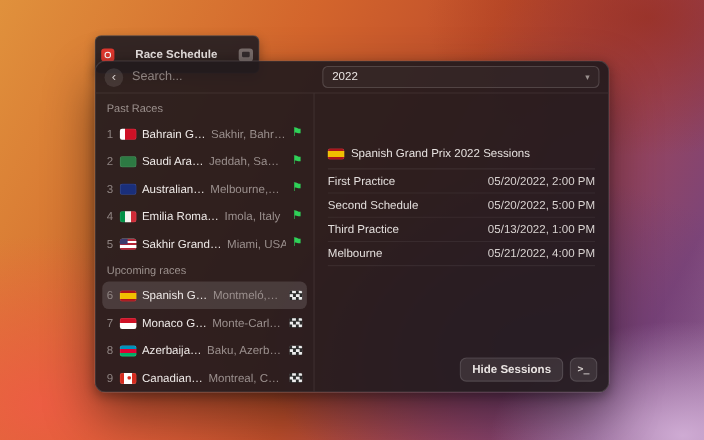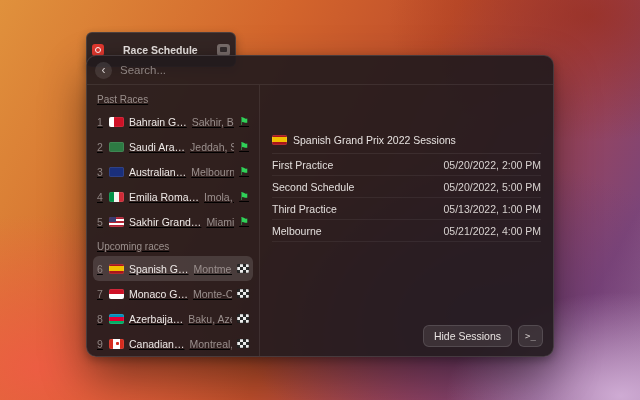"2022" div.year-dropdown { html: none -> <div> <span>2022</span> <span>▾</span> </div> }
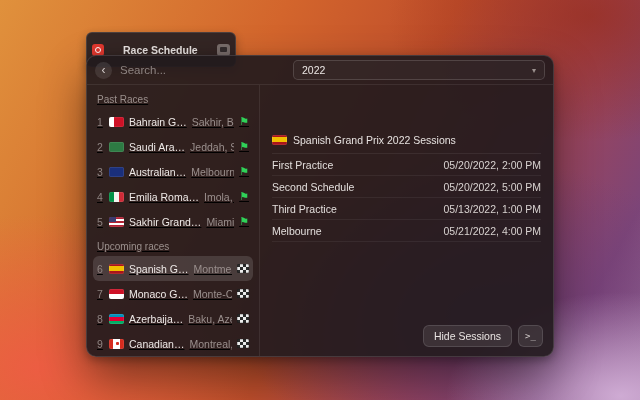"Past Races" .list-panel { text-decoration: underline -> none; width: 173px -> 199px }
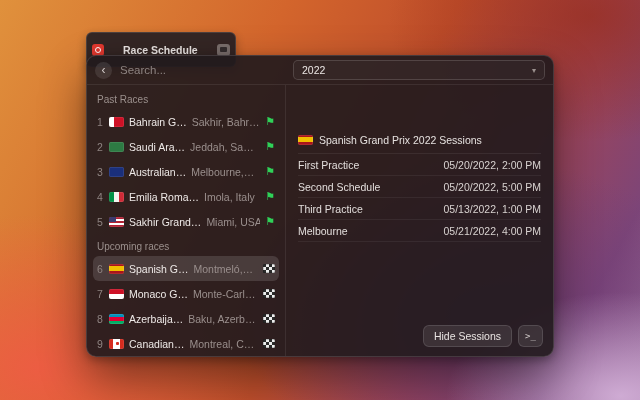"Hide Sessions" .btn { font-weight: none -> bold }
